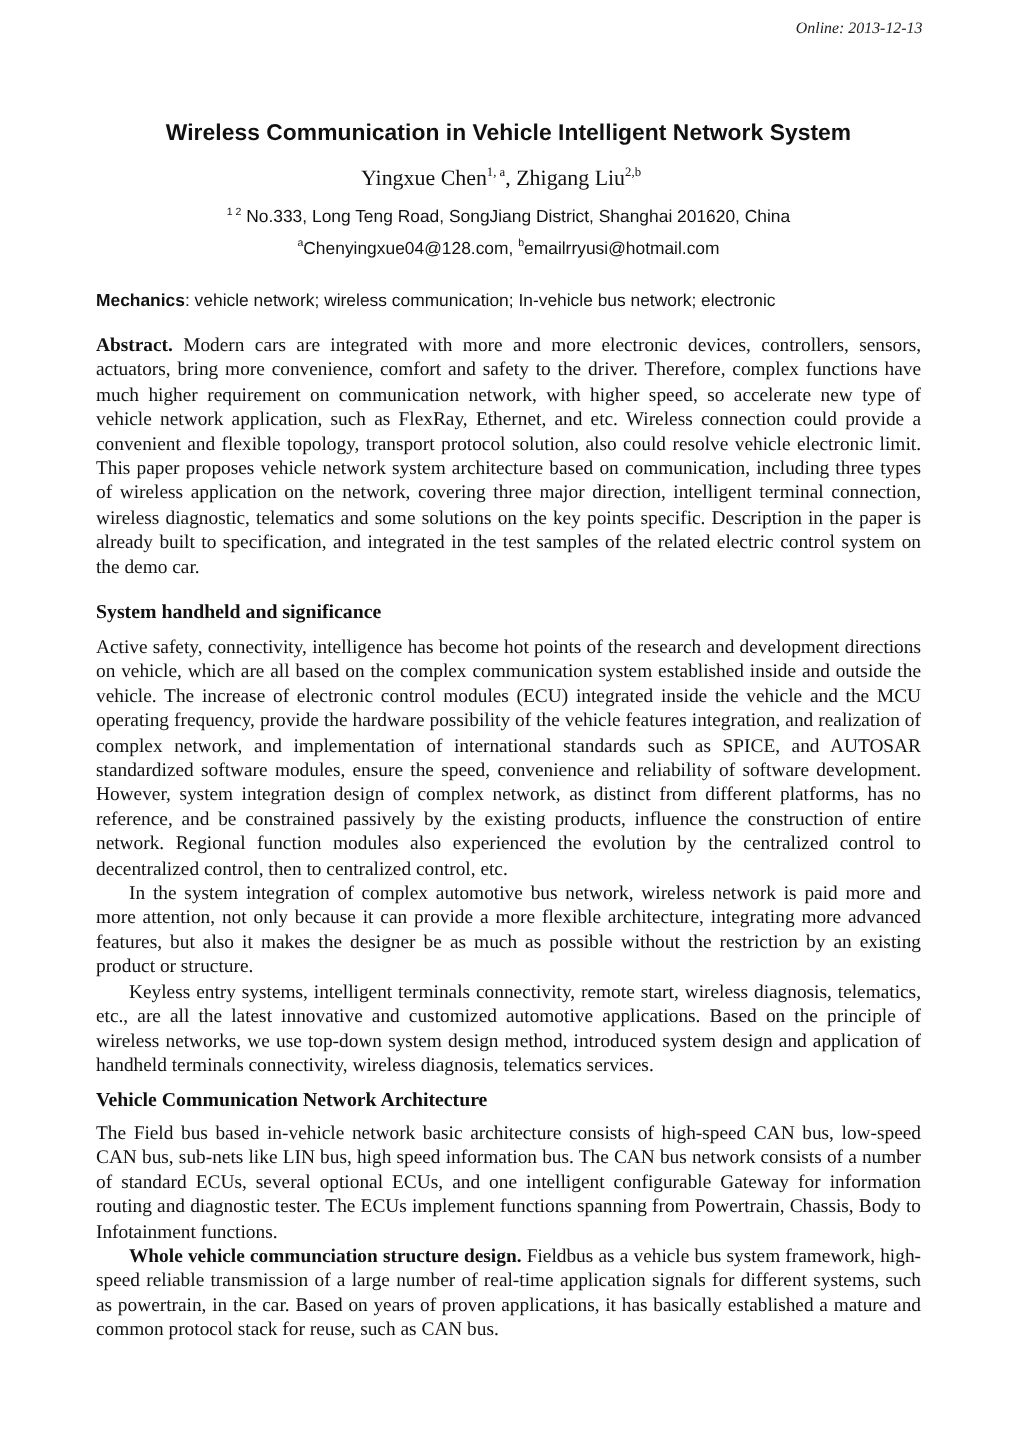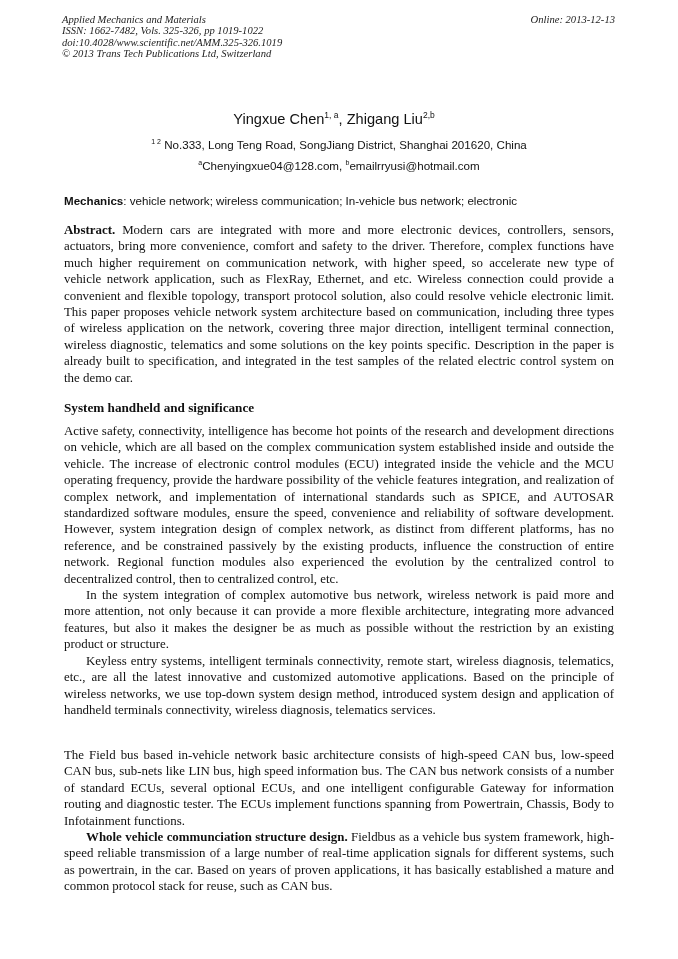"Applied Mechanics and Materials" div.header-left { html: <div> <div>Applied Mechanics and Materials</div> <div>ISSN: 1662-7482, Vols. 325-326, pp 1019-1022</div> <div>doi:10.4028/www.scientific.net/AMM.325-326.1019</div> <div>© 2013 Trans Tech Publications Ltd, Switzerland</div> </div> -> none }
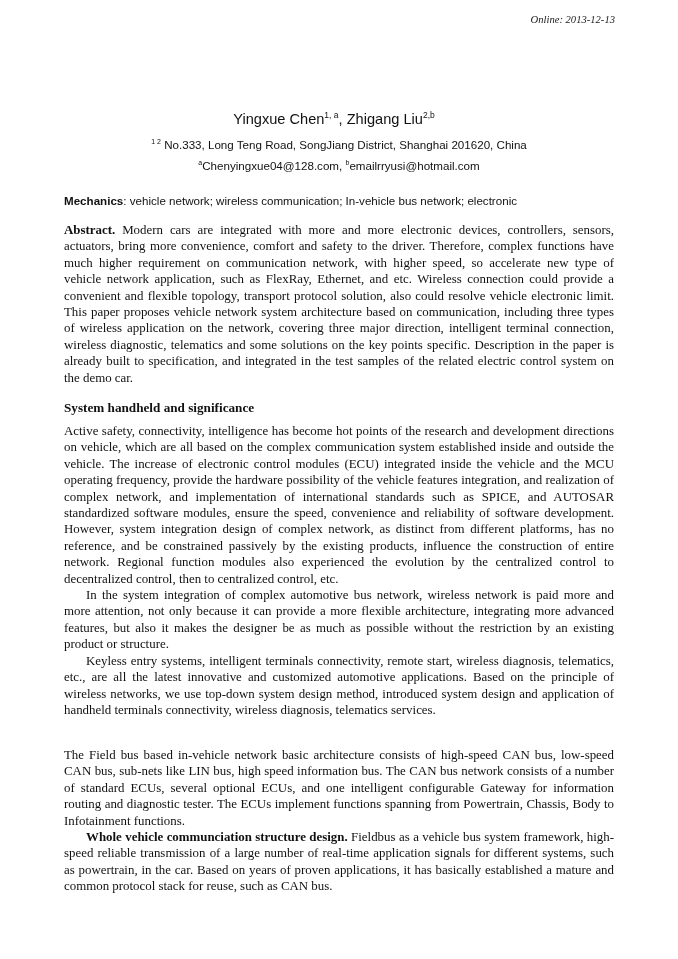"Wireless Communication in Vehicle" div.title { html: none -> <div>Wireless Communication in Vehicle Intelligent Network System</div> }
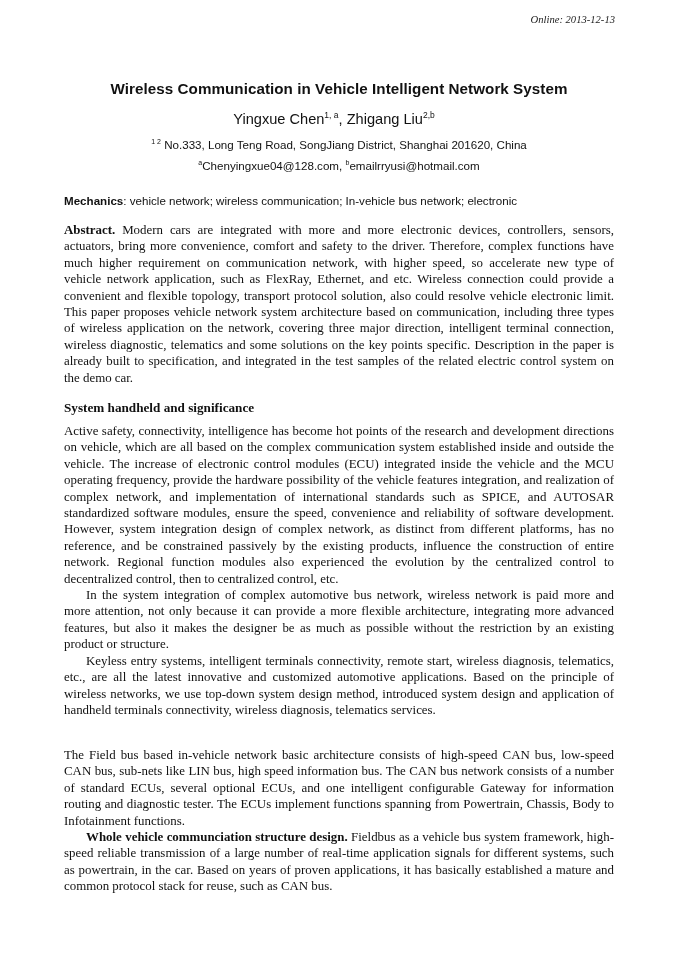"Yingxue Chen1, a, Zhigang Liu2,b" .authors { font-family: Liberation Sans, sans-serif -> Liberation Serif, serif }
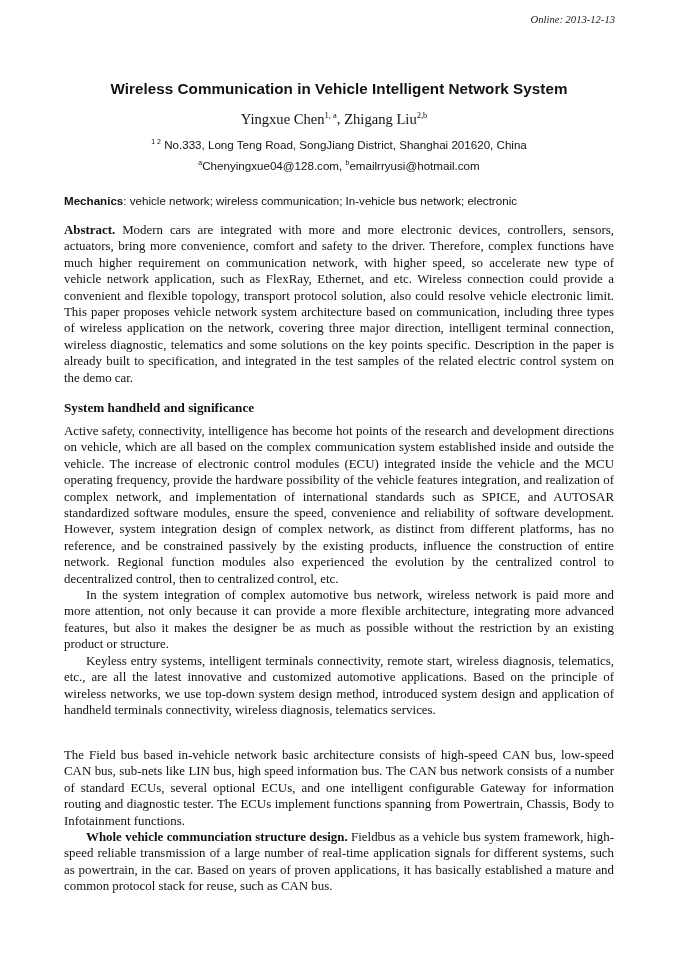"Vehicle Communication Network" div.section-heading { html: none -> <div>Vehicle Communication Network Architecture</div> }
